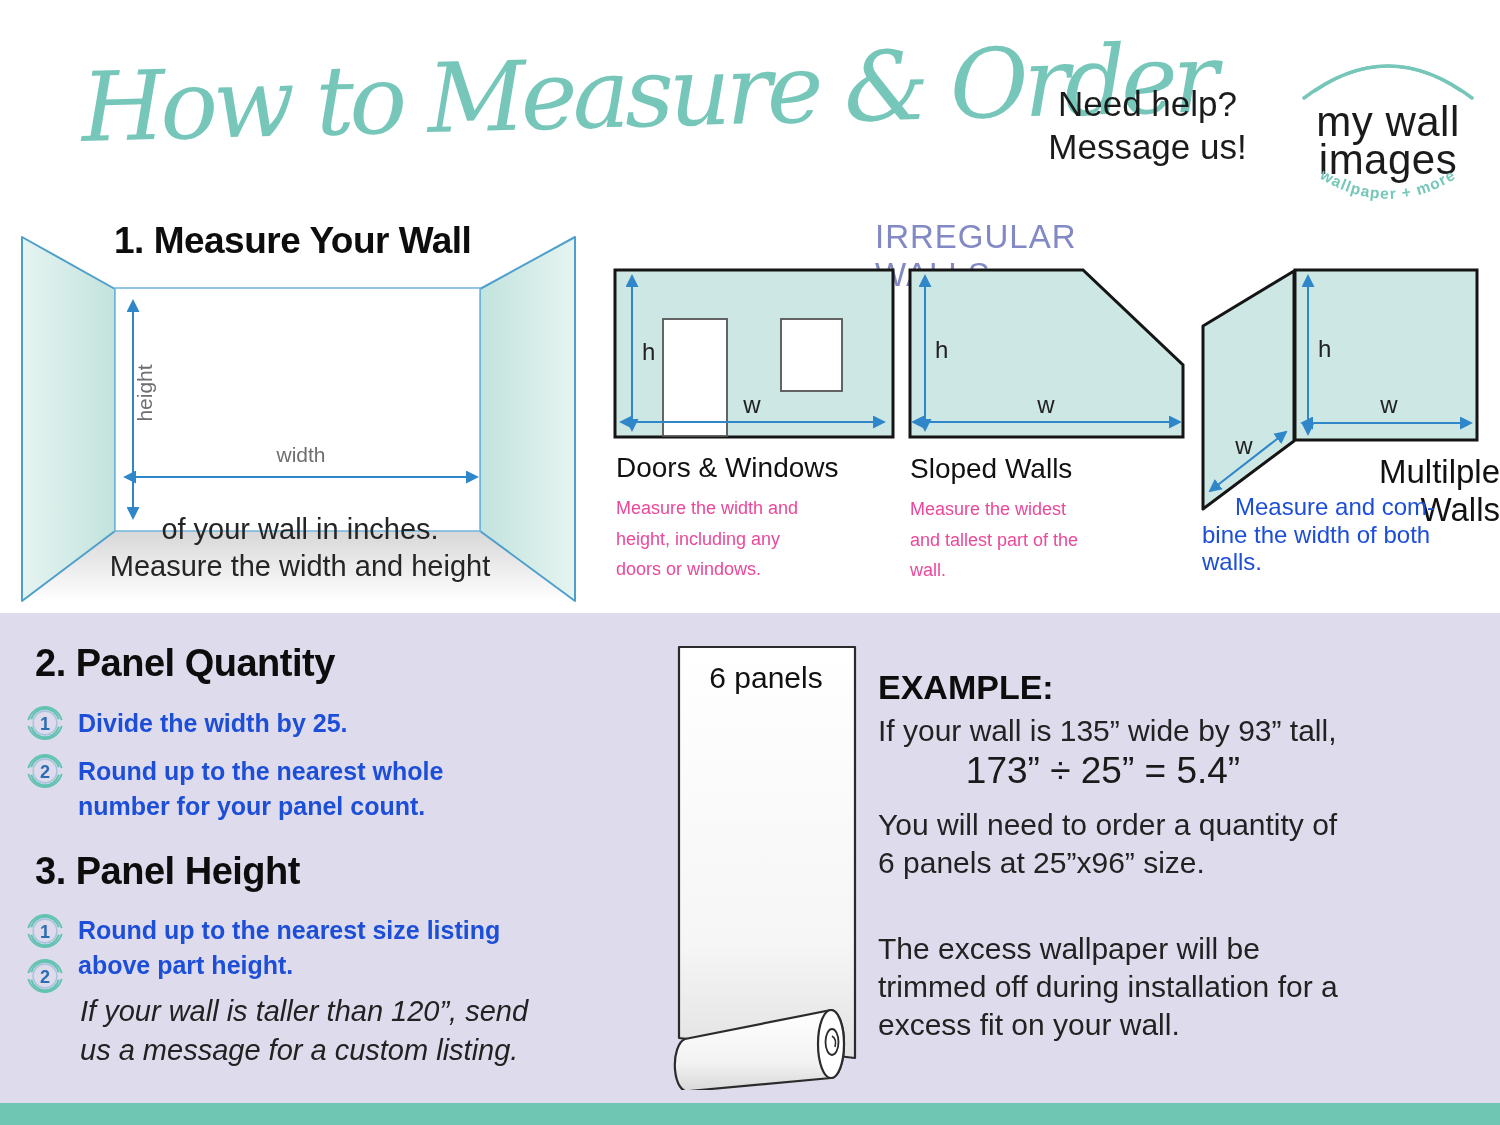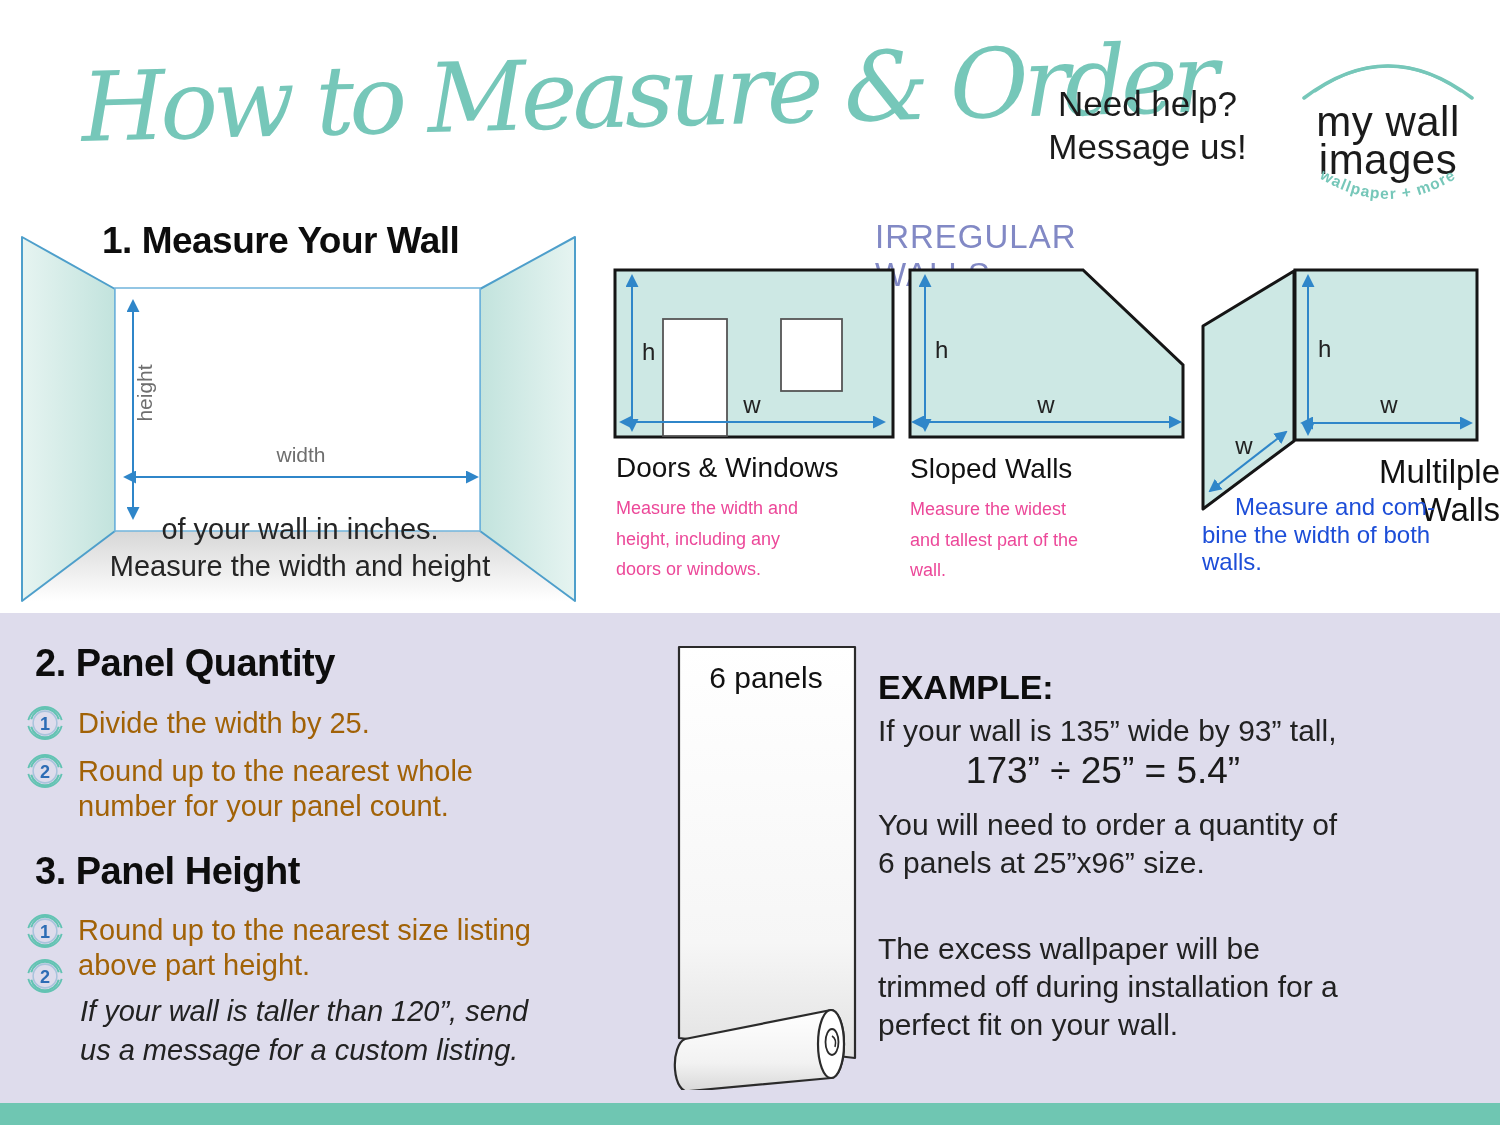"1. Measure Your Wall" .measure-heading { left: 102px -> 114px }
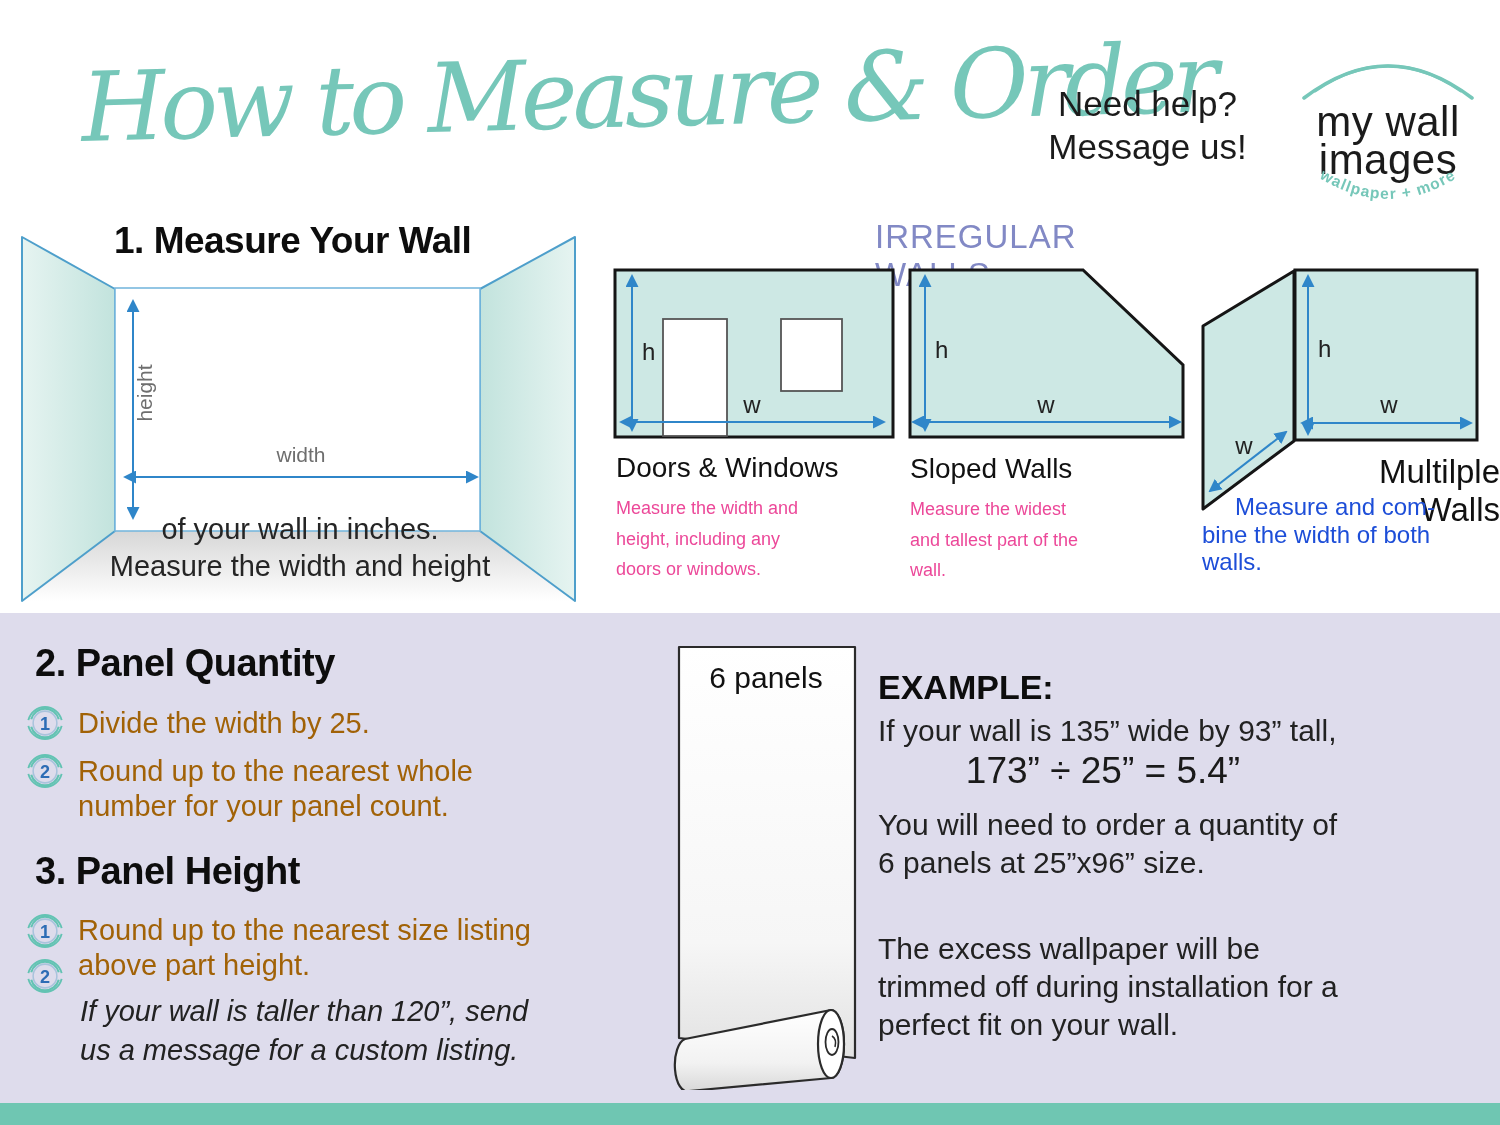"Divide the width by 25." .step-text { color: #a16207 -> #1d4ed8; font-size: 29px -> 25px; font-weight: none -> bold }
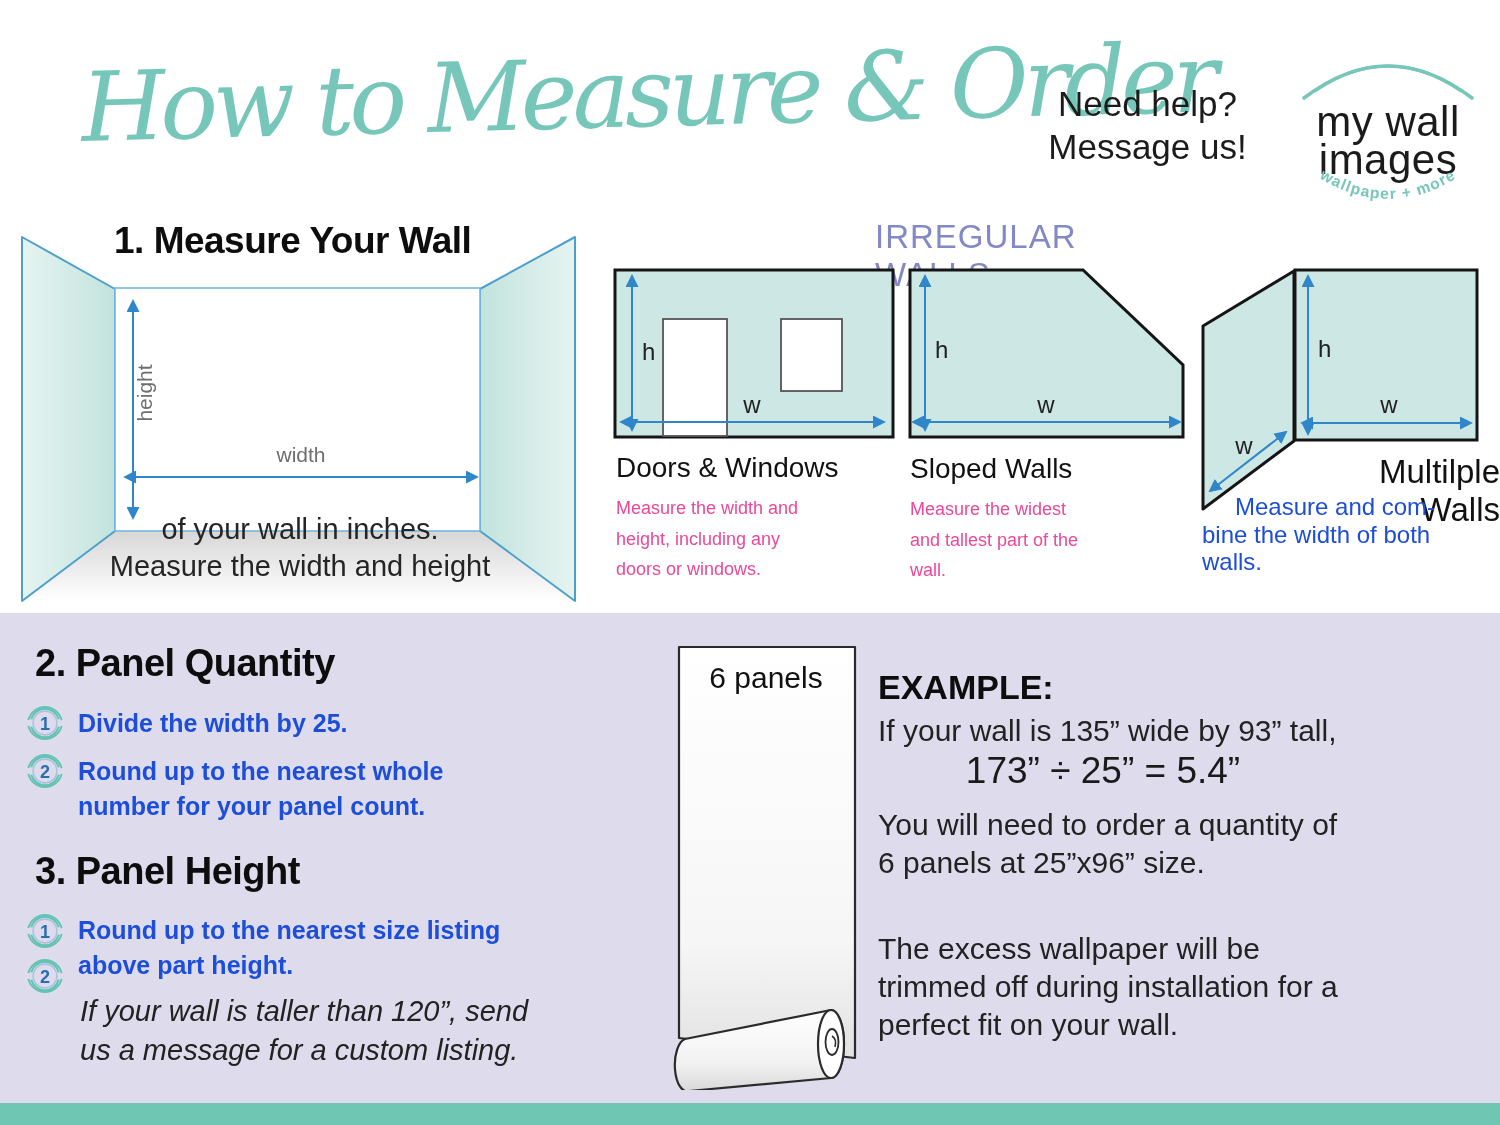"perfect fit on your wall." div { text: perfect -> excess }
